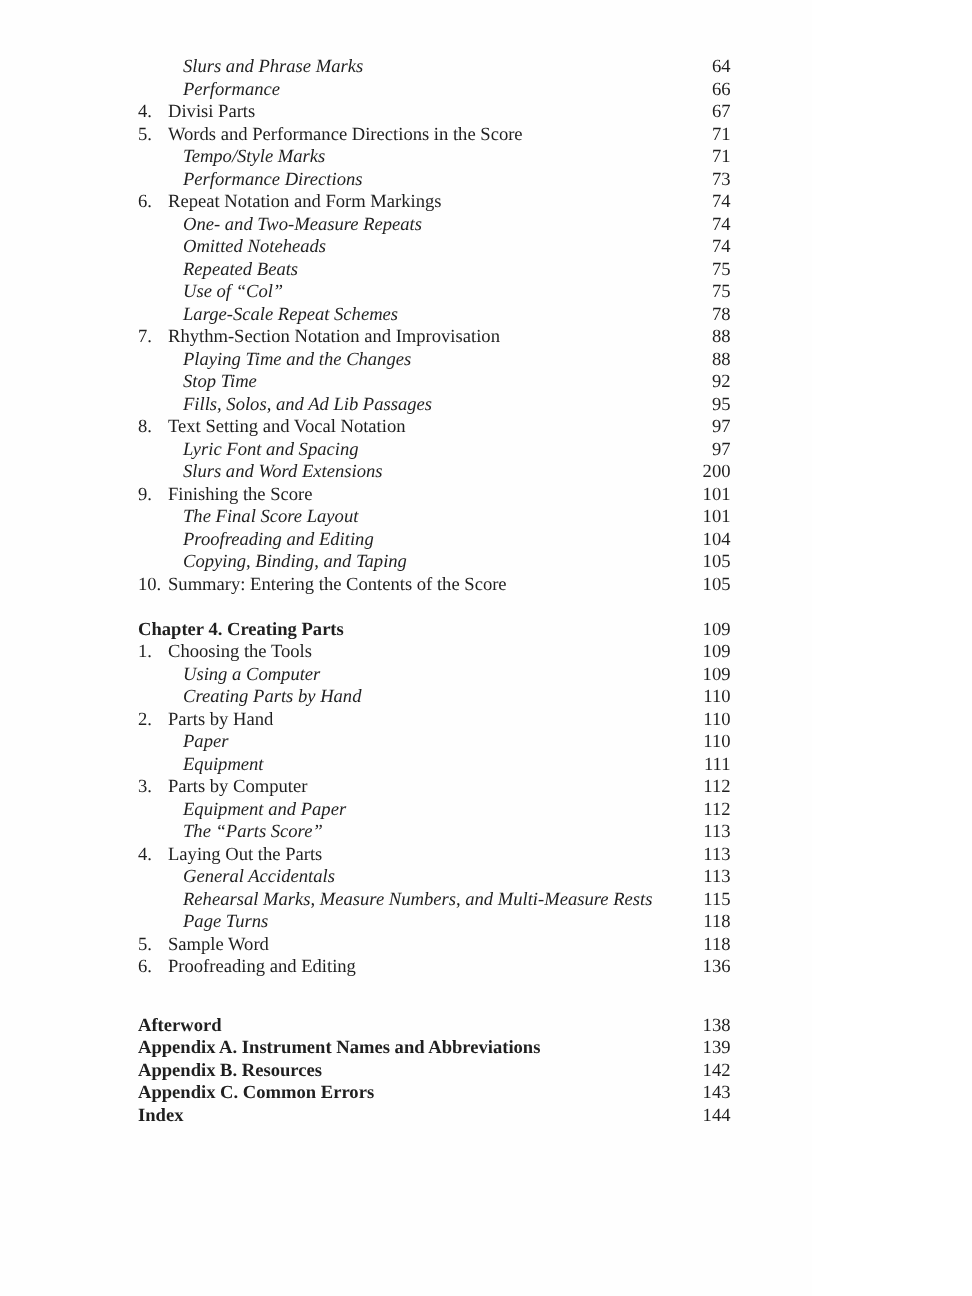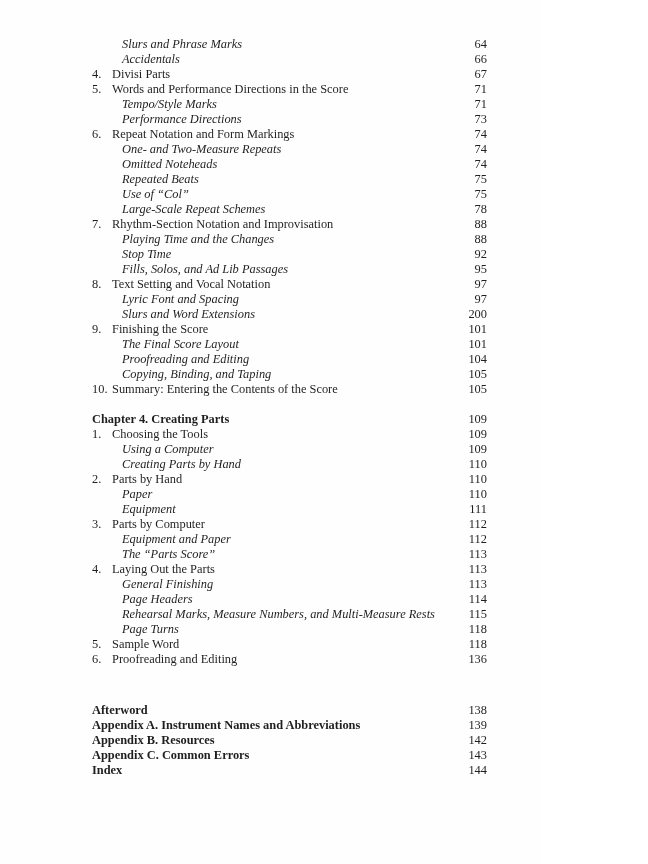"Accidentals" span.label { text: Accidentals -> Performance }
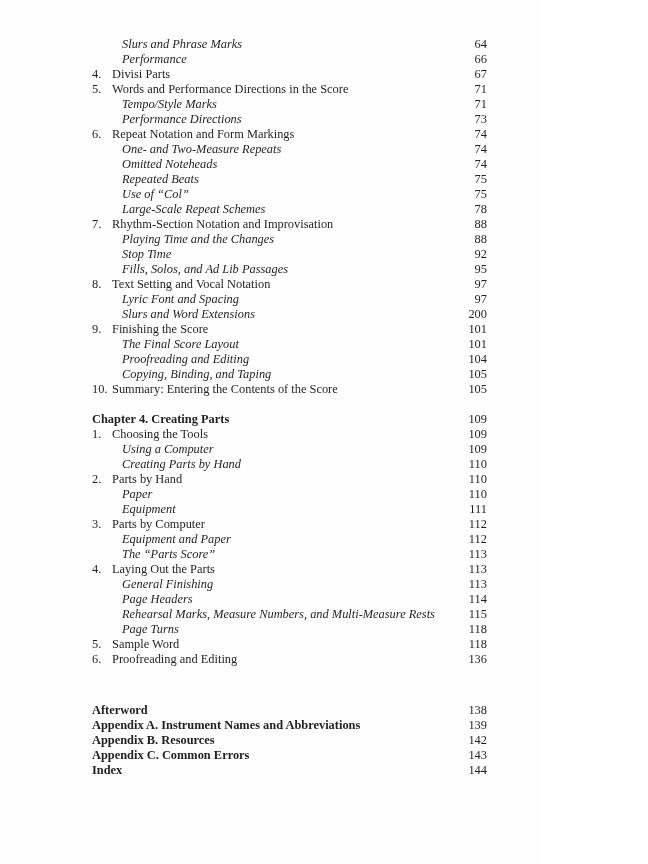"General Finishing" span.label { text: Finishing -> Accidentals }
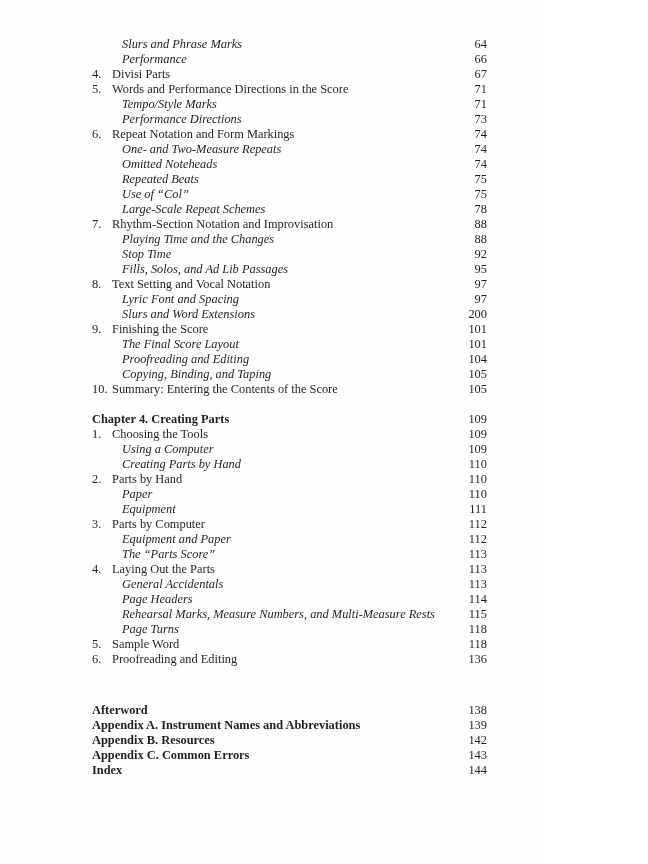"Page Headers" div.toc-row { html: <div> <span>Page Headers</span> <span></span> <span>114</span> </div> -> none }
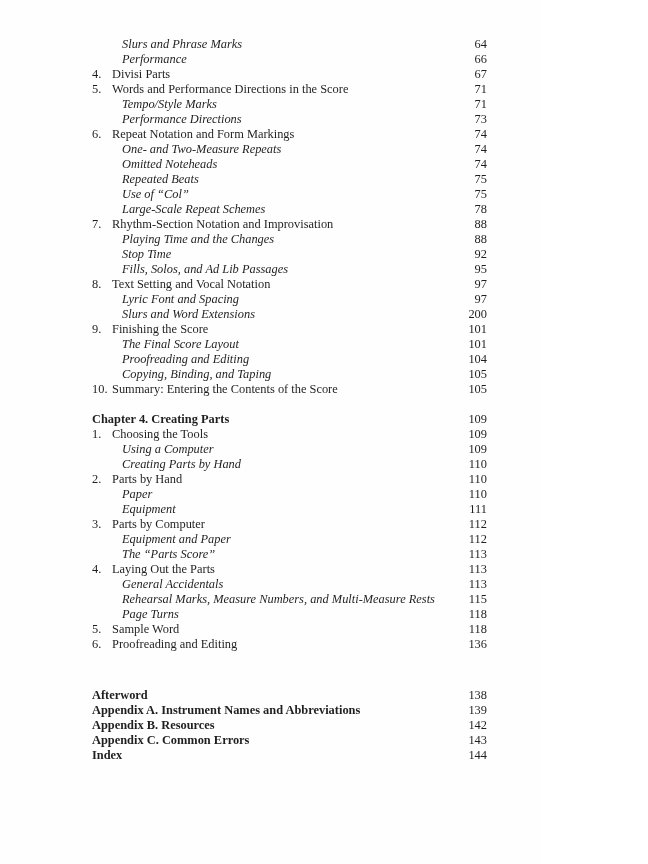"Afterword" .toc-row.section + .toc-row.back { margin-top: 36px -> 24px }
